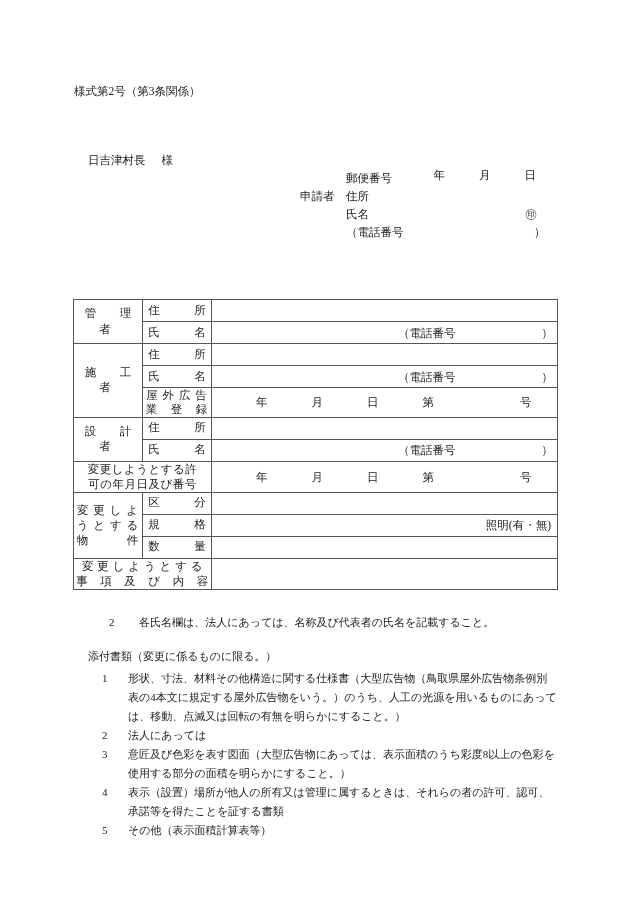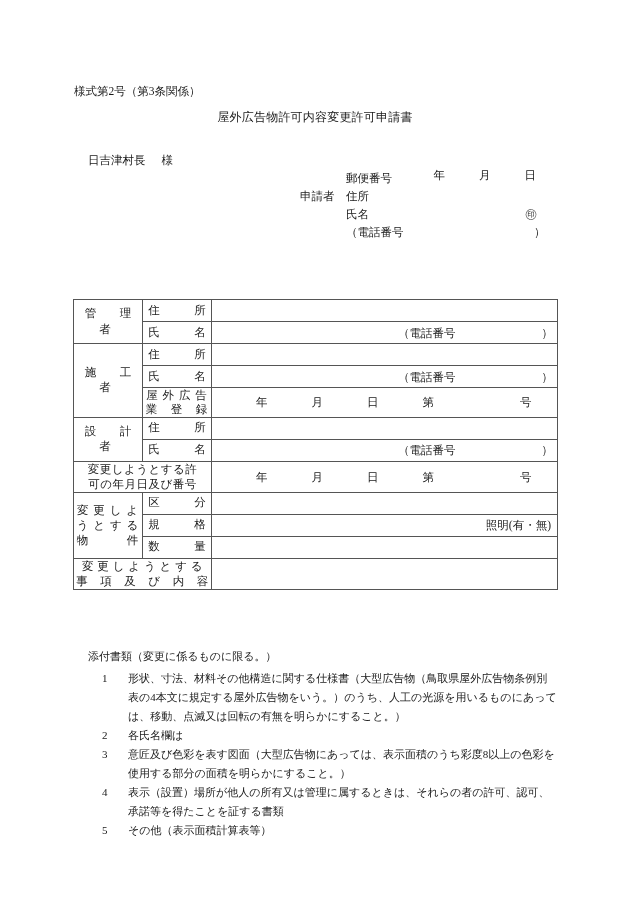"屋外広告物許可内容変更許可申請書" div.doc-title { html: <div>屋外広告物許可内容変更許可申請書</div> -> none }
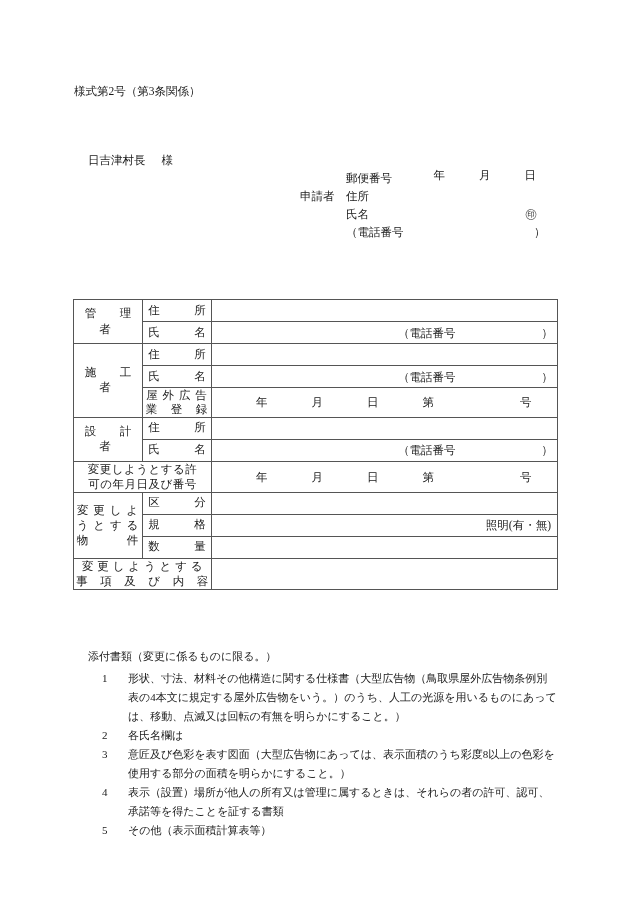"2 各氏名欄は、法人にあっては、名称及び代表者の氏名を記載すること。" div.note-row { html: none -> <div> <span>2</span><span>各氏名欄は、法人にあっては、名称及び代表者の氏名を記載すること。</span> </div> }
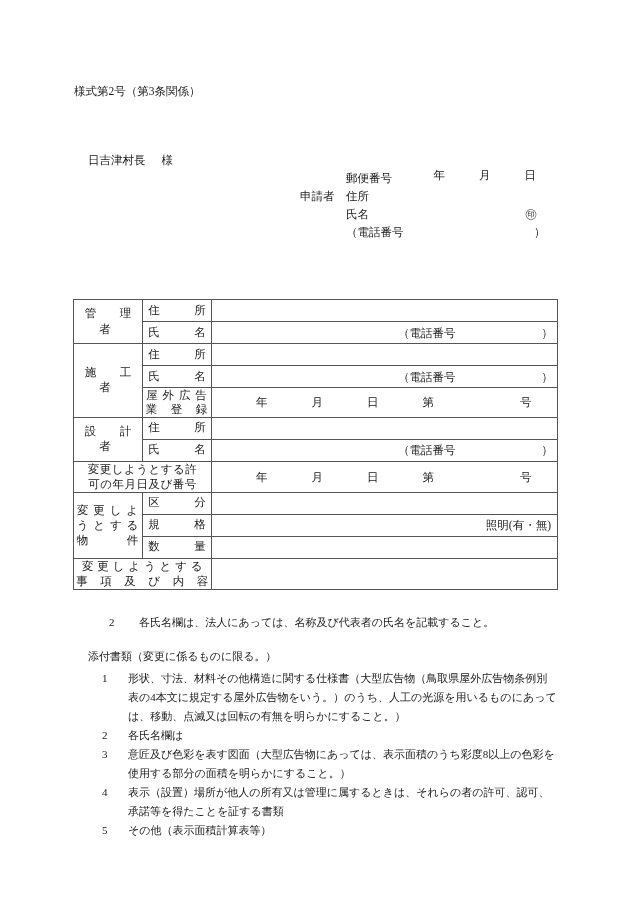"各氏名欄は" span.attach-text { text: 各氏名欄 -> 法人にあって }
